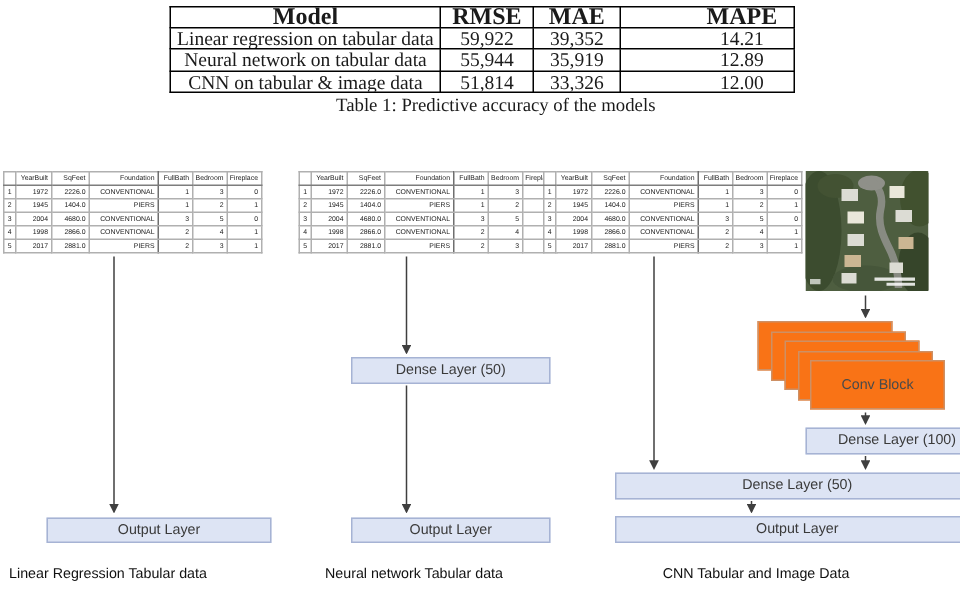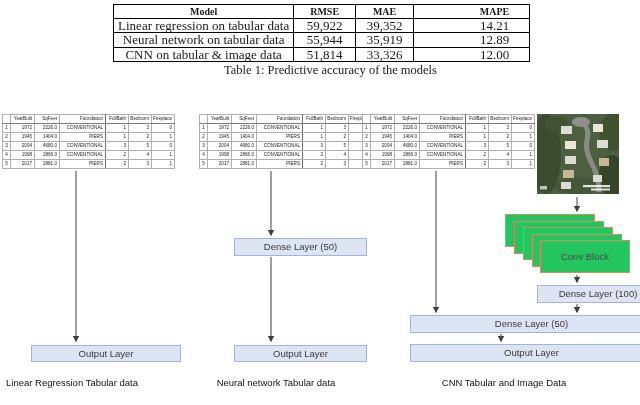"Model" .results th { font-size: 10px -> 16px }
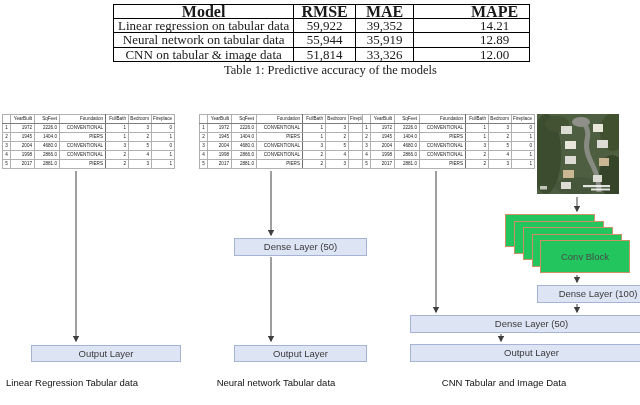"Conv Block" .conv { background: #22c55e -> #f97316 }
